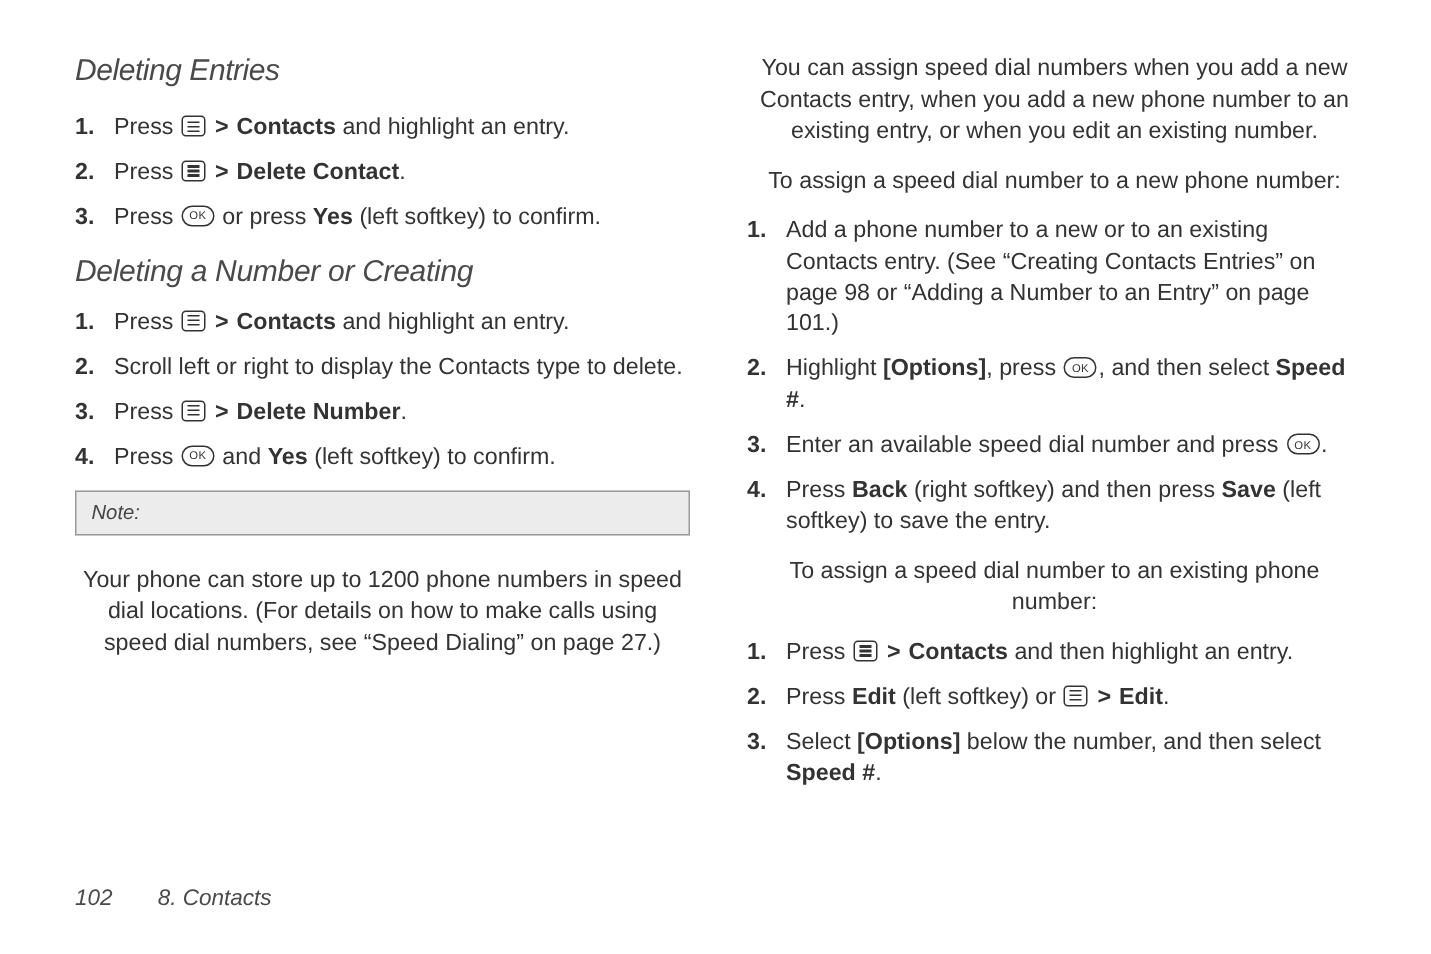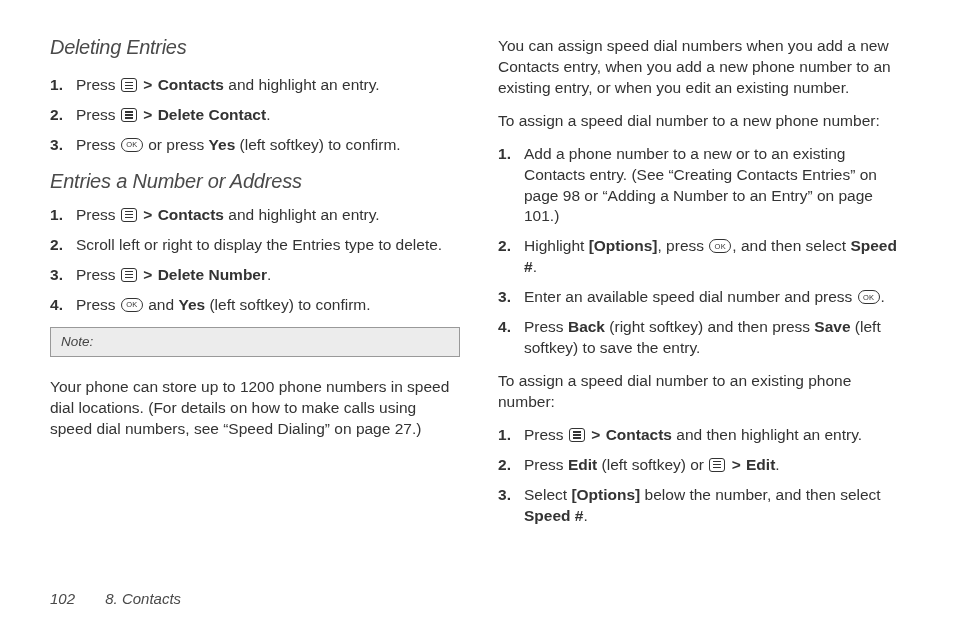"You can assign speed dial" p.para { text-align: none -> center }
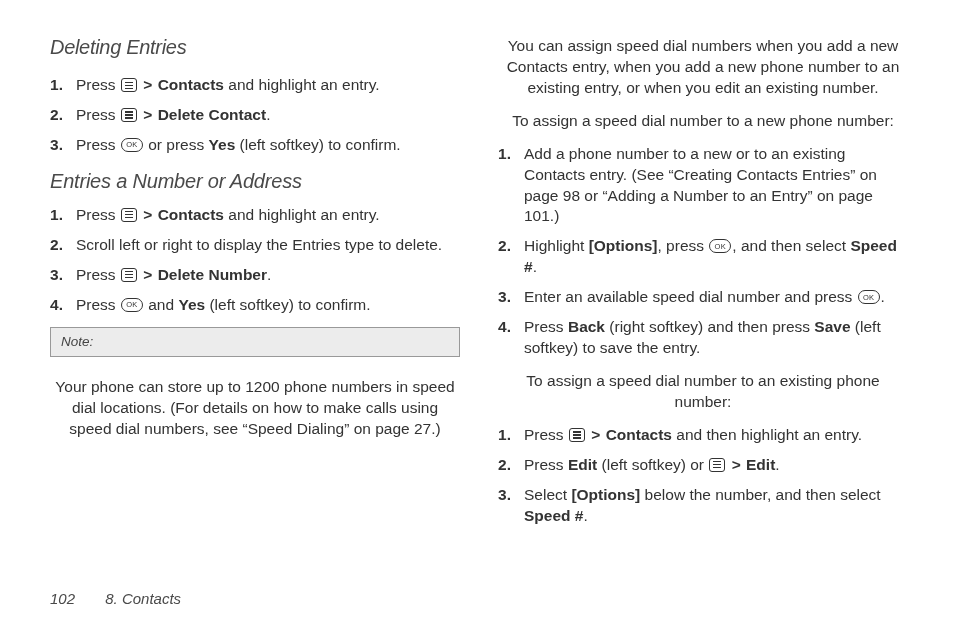"Entries a Number or Address" h2.subsection { text: Entries a Number or Address -> Deleting a Number or Creating }
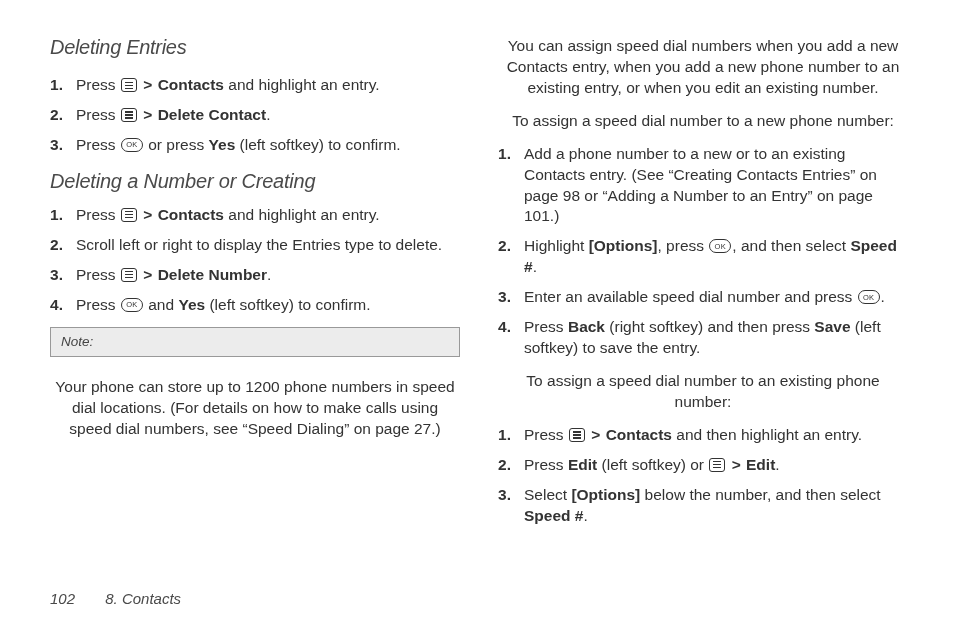"Scroll left or right to" li { text: Entries -> Contacts }
